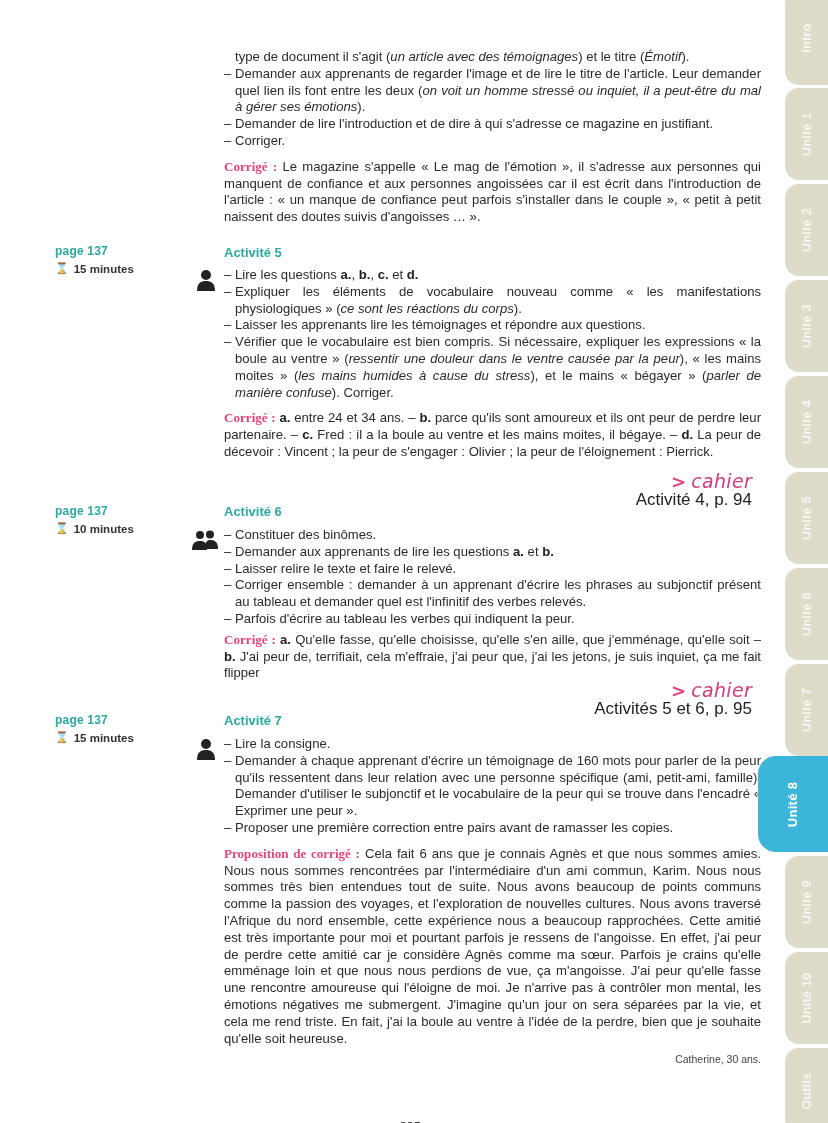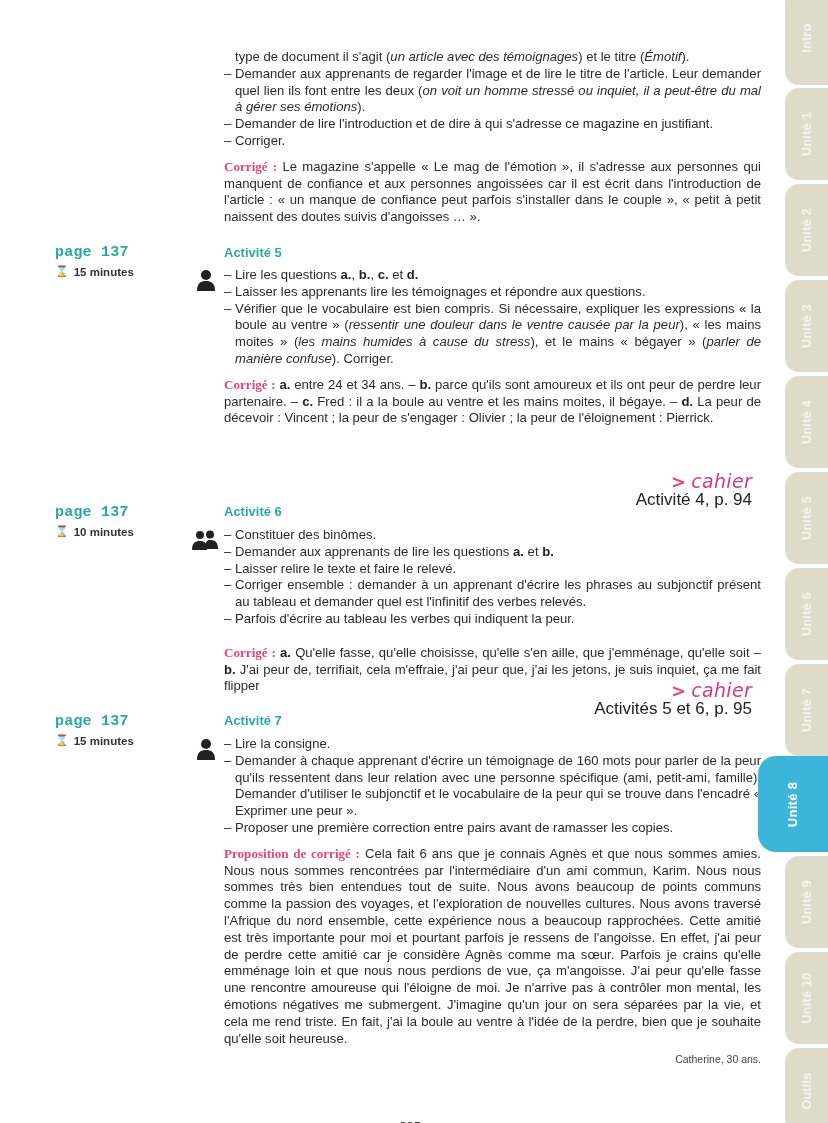"page 137" .page-ref { font-family: Liberation Mono, monospace -> Liberation Sans, sans-serif; font-size: 15px -> 12px }
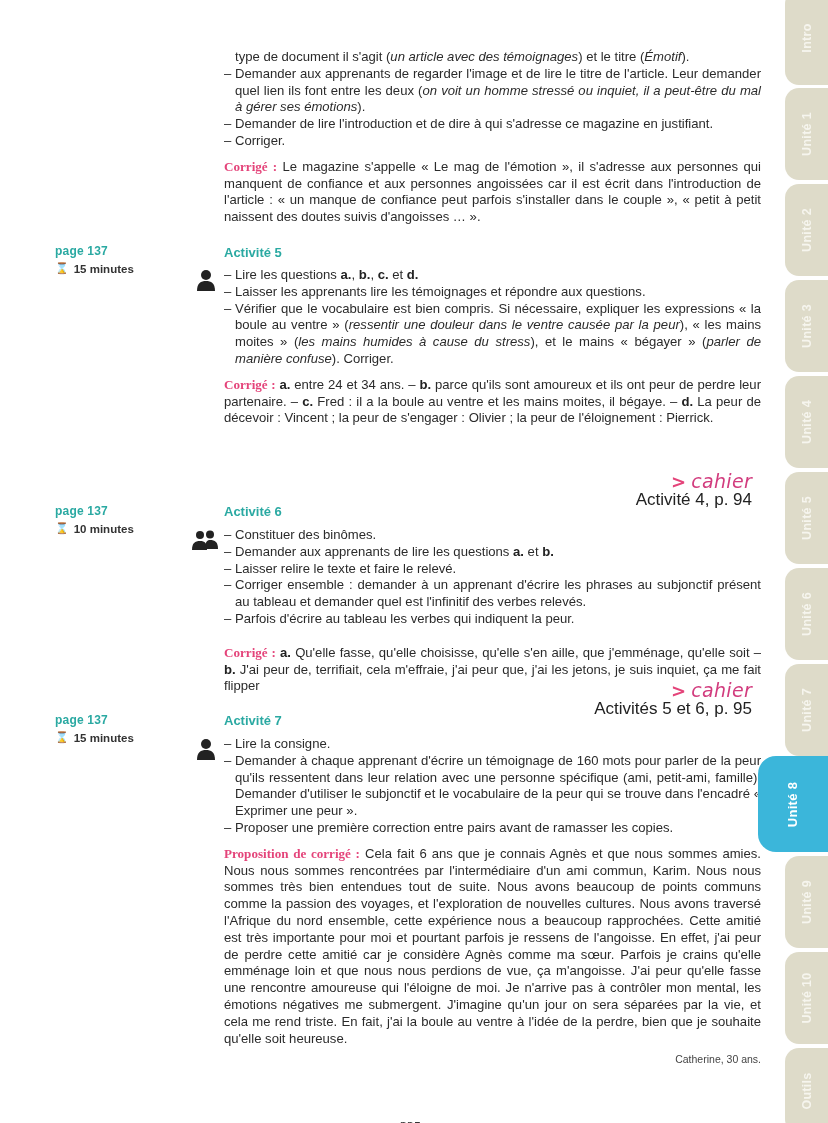"Expliquer les éléments de vocabulaire" li { html: none -> <li><span>Expliquer les éléments de vocabulaire nouveau comme « les manifestations physiologiques » (</span><i>ce sont les réactions du corps</i><span>).</span></li> }
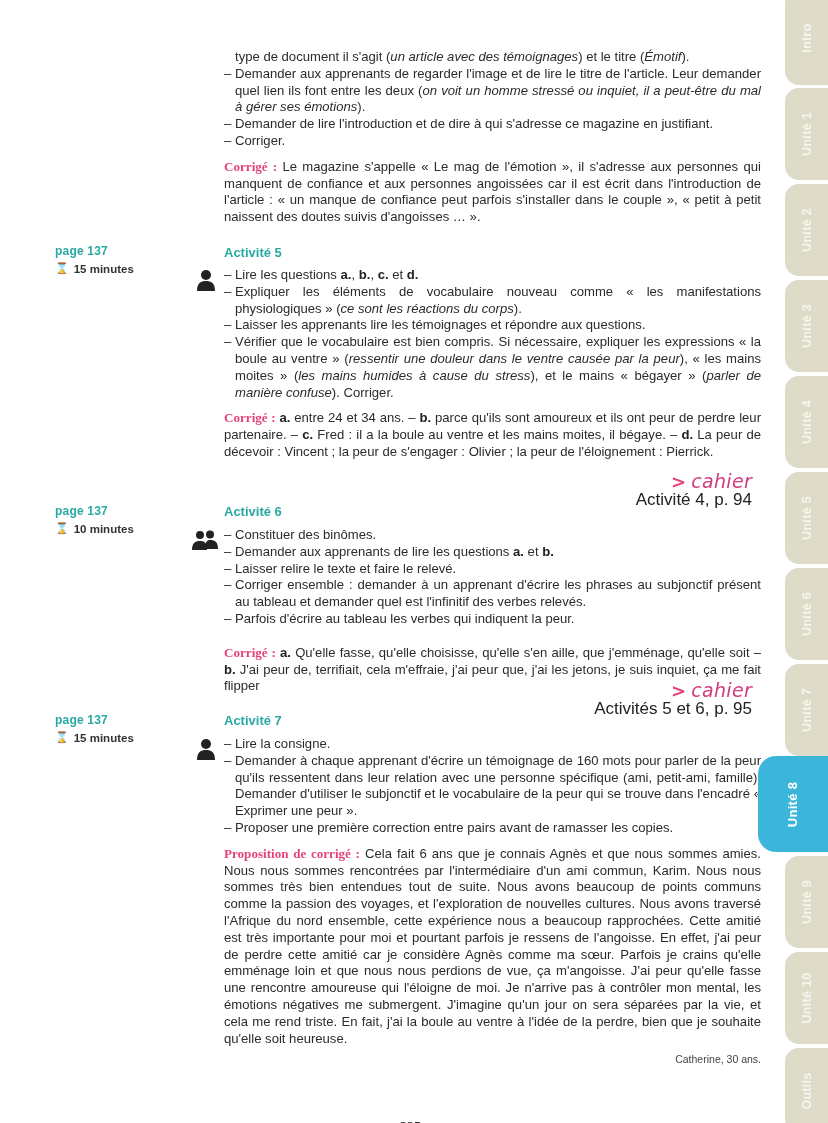"Corrigé : a. Qu'elle fasse," p.p { margin-top: 17px -> 4px }
